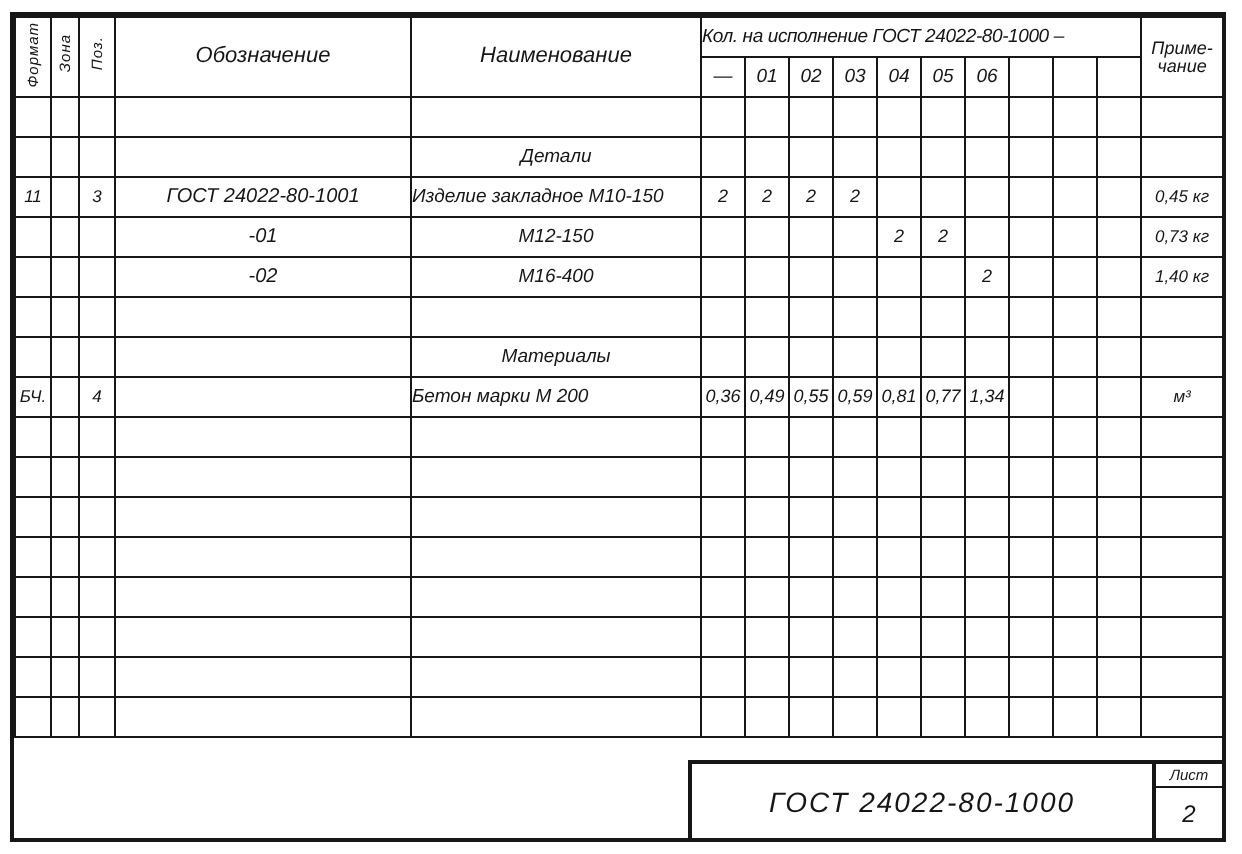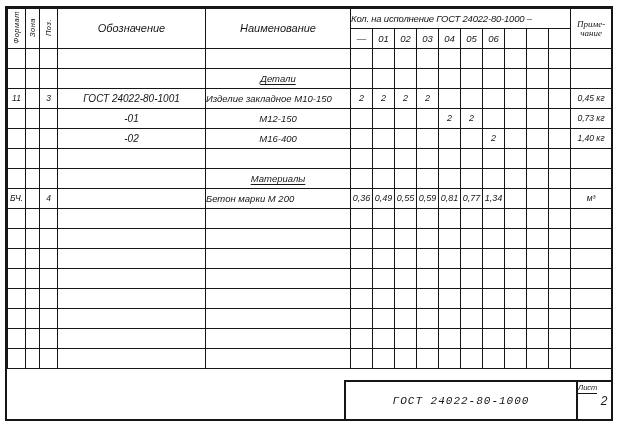"Приме-" .note-h { font-family: Liberation Serif, serif -> none }
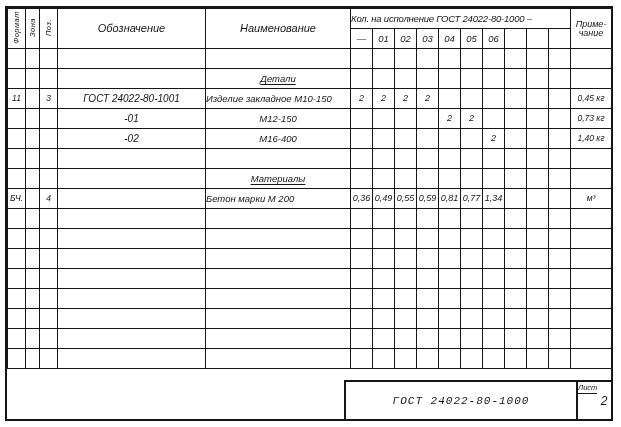"Детали" td.section { text-decoration: underline -> none }
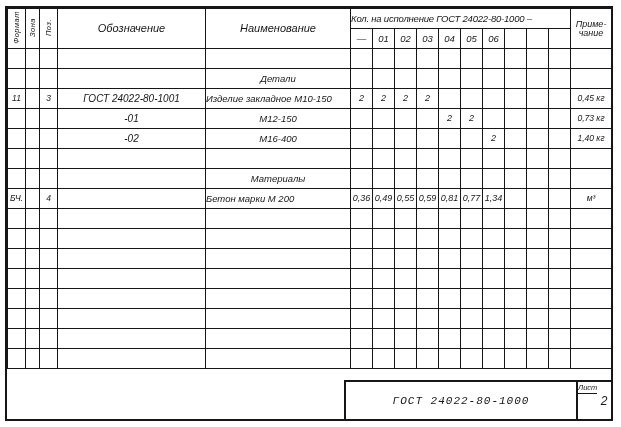"Лист" .tb-sheet { flex-direction: none -> column }
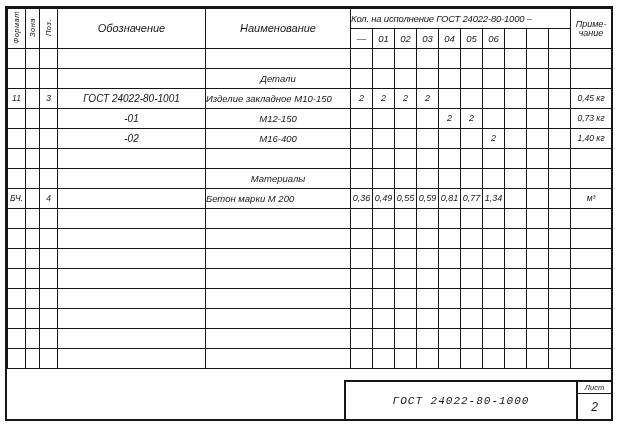"ГОСТ 24022-80-1000" .tb-main { font-family: Liberation Mono, monospace -> none; font-size: 11px -> 14px }
